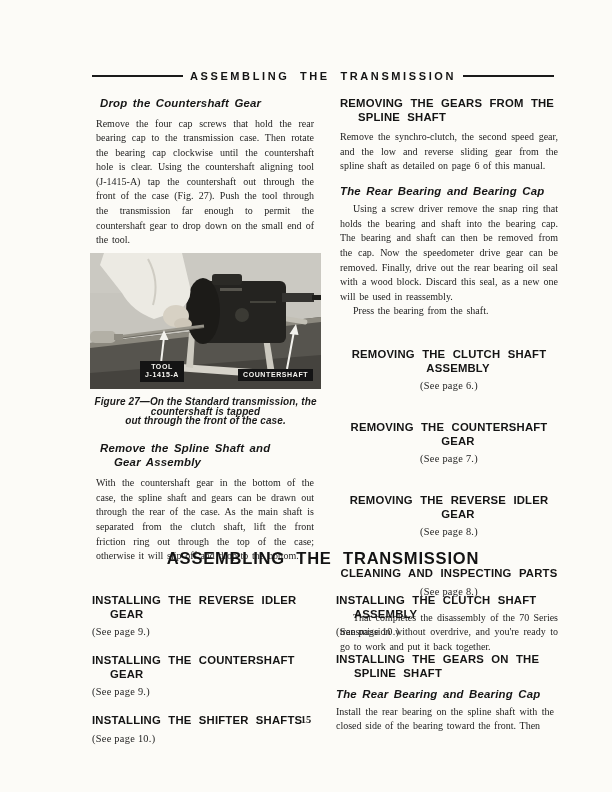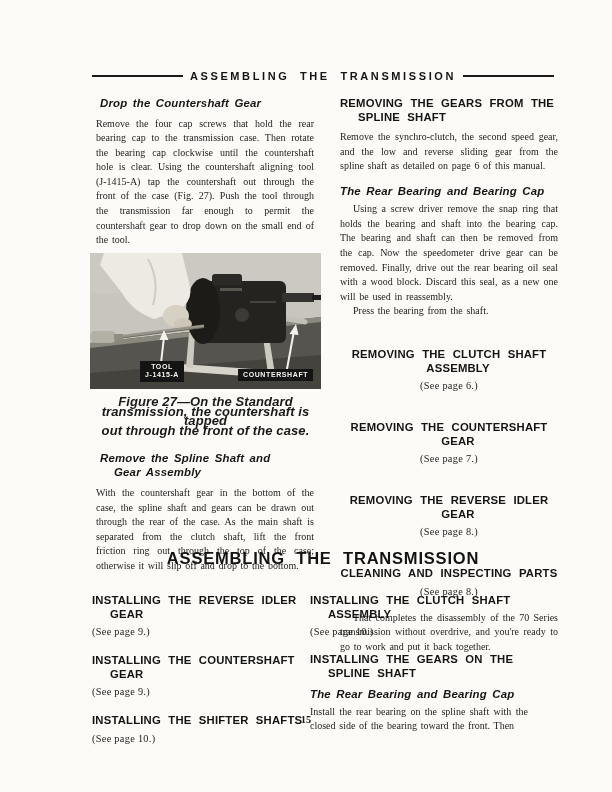"Figure 27—On the Standard transmission," .fig-caption { font-size: 13px -> 10px }
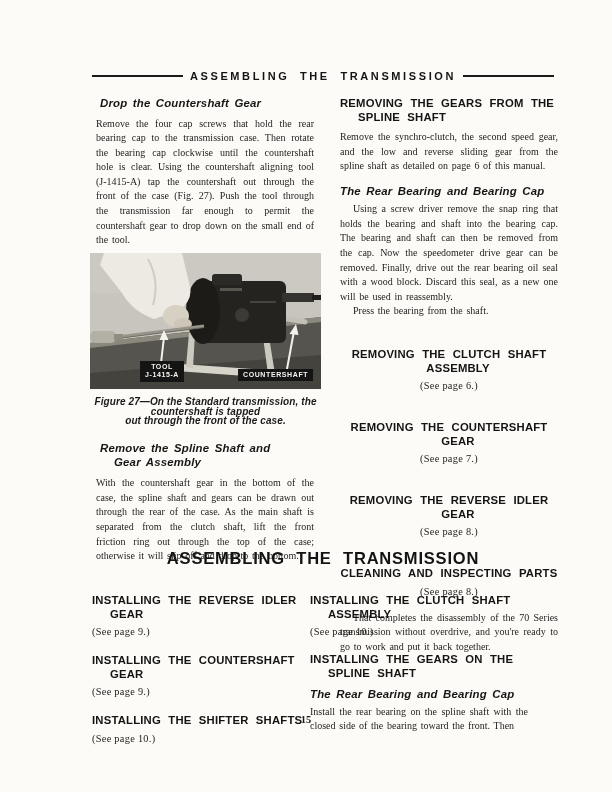"INSTALLING THE REVERSE IDLER GEAR" .bot-cols { gap: none -> 26px }
